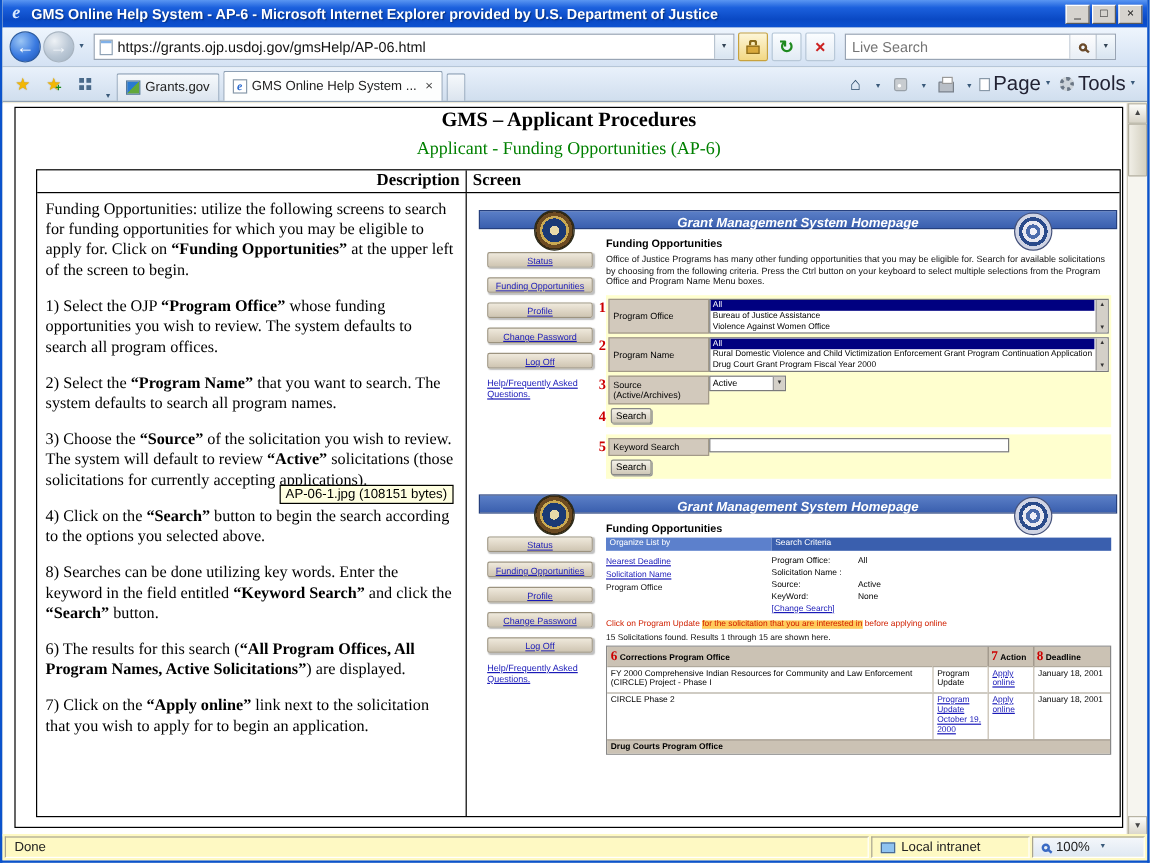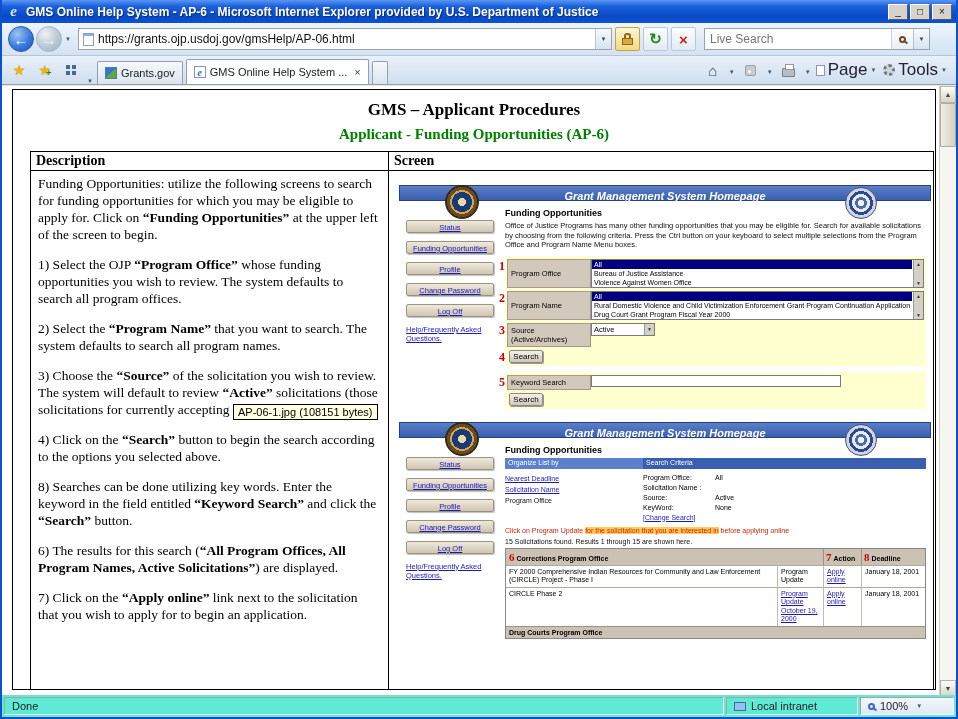"GMS – Applicant Procedures" .page-title { margin-top: 10px -> none }
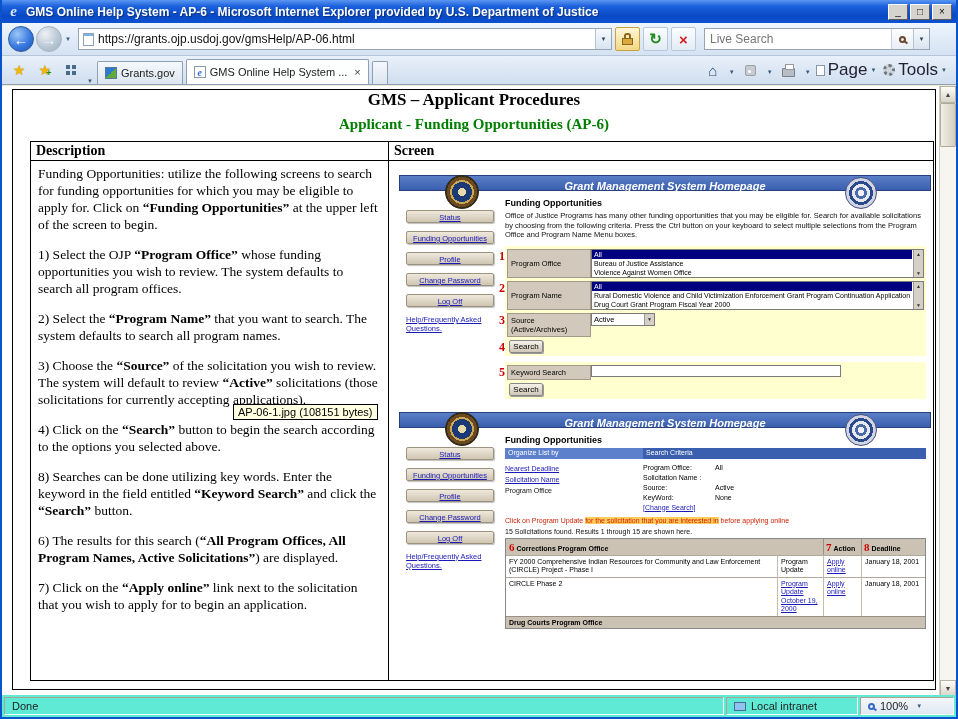"Applicant - Funding Opportunities (AP-6)" .page-subtitle { font-weight: bold -> normal }
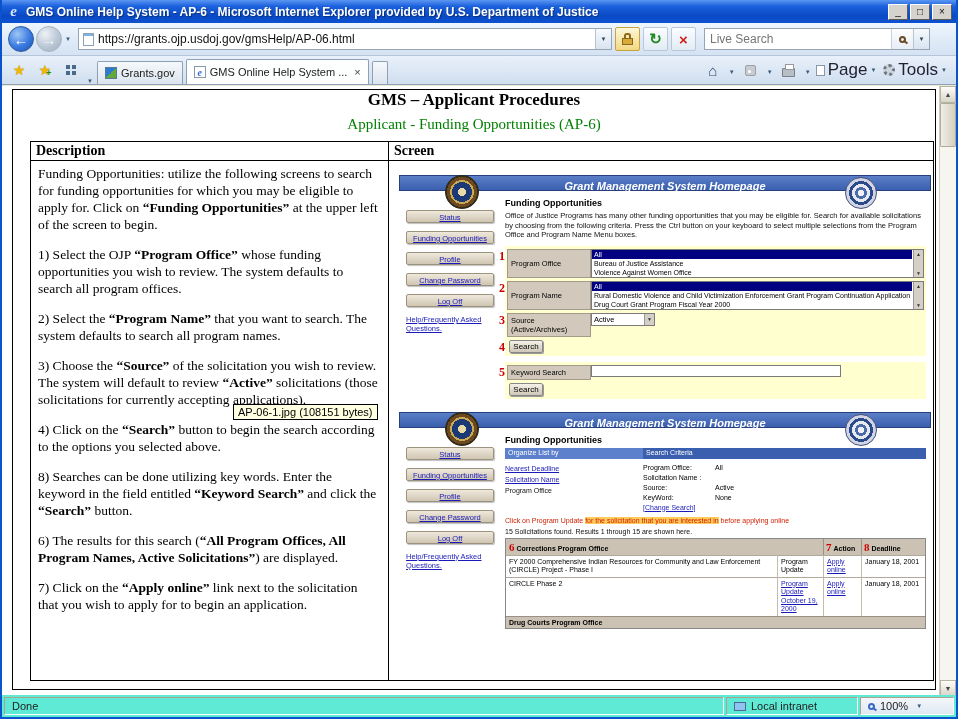"Description" .th-desc { text-align: none -> right }
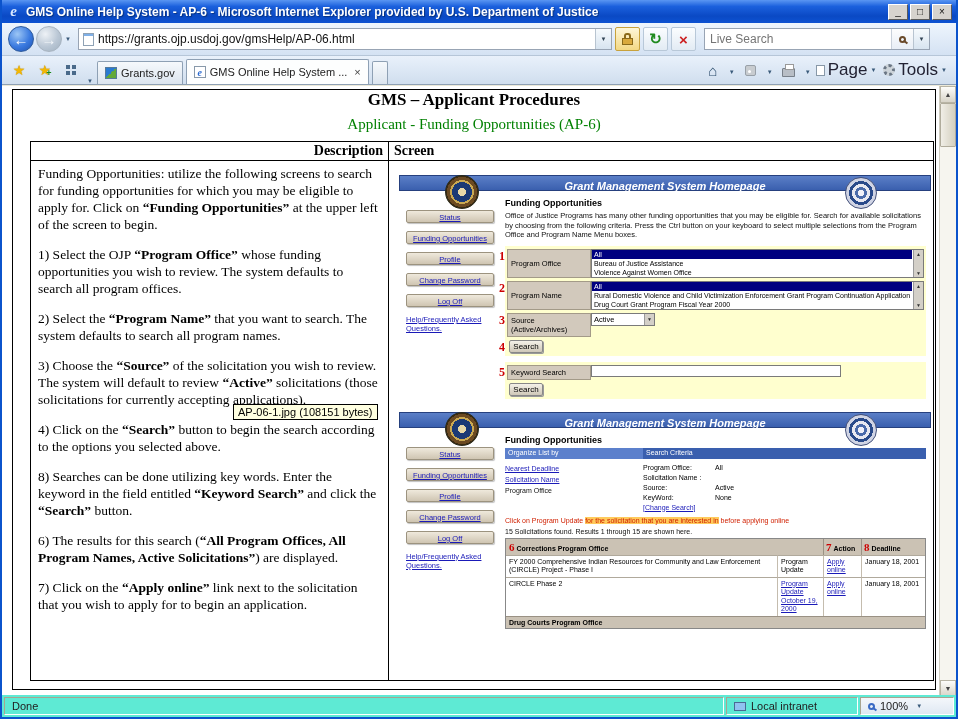"Done" .statusbar { background: #5eead4 -> #fef9c3 }
